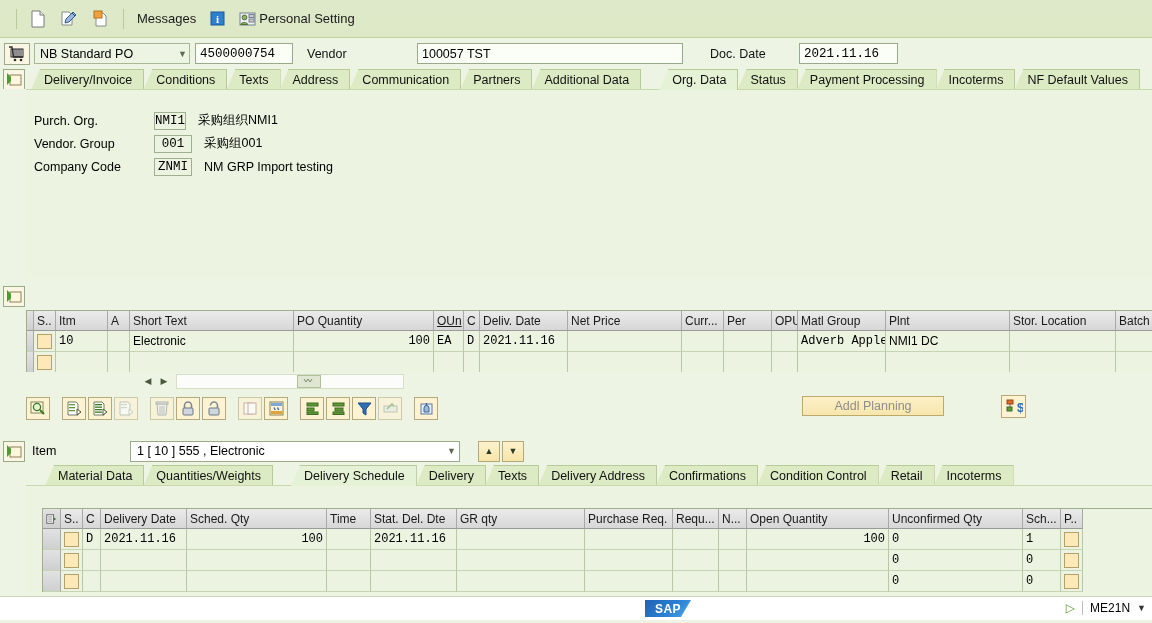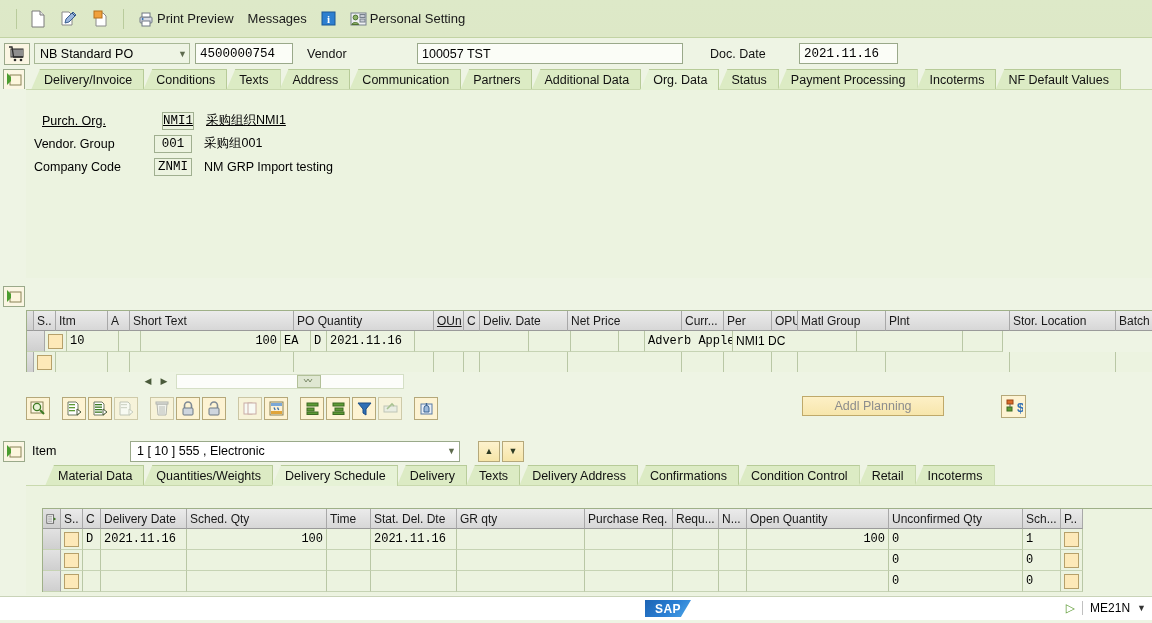"Print Preview" div.func-item { html: <div> <span> <svg> <rect></rect> <rect></rect> <rect></rect> <circle></circle> </svg> </span> <span>Print Preview</span> </div> -> none }
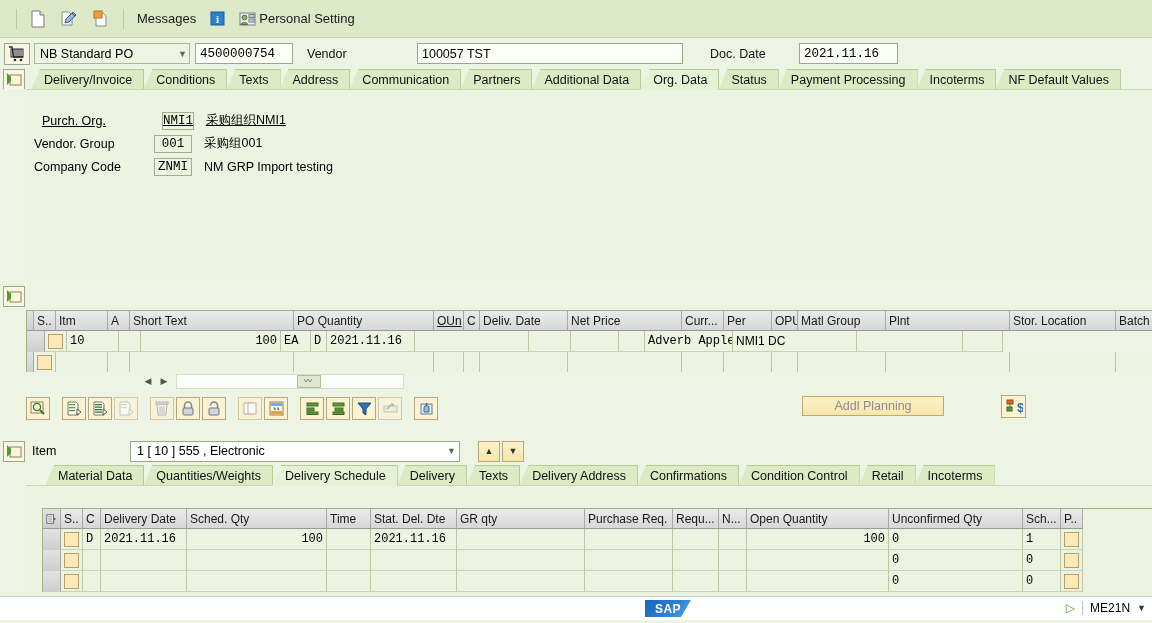"Org. Data" .tab.active { margin-left: none -> 19px }
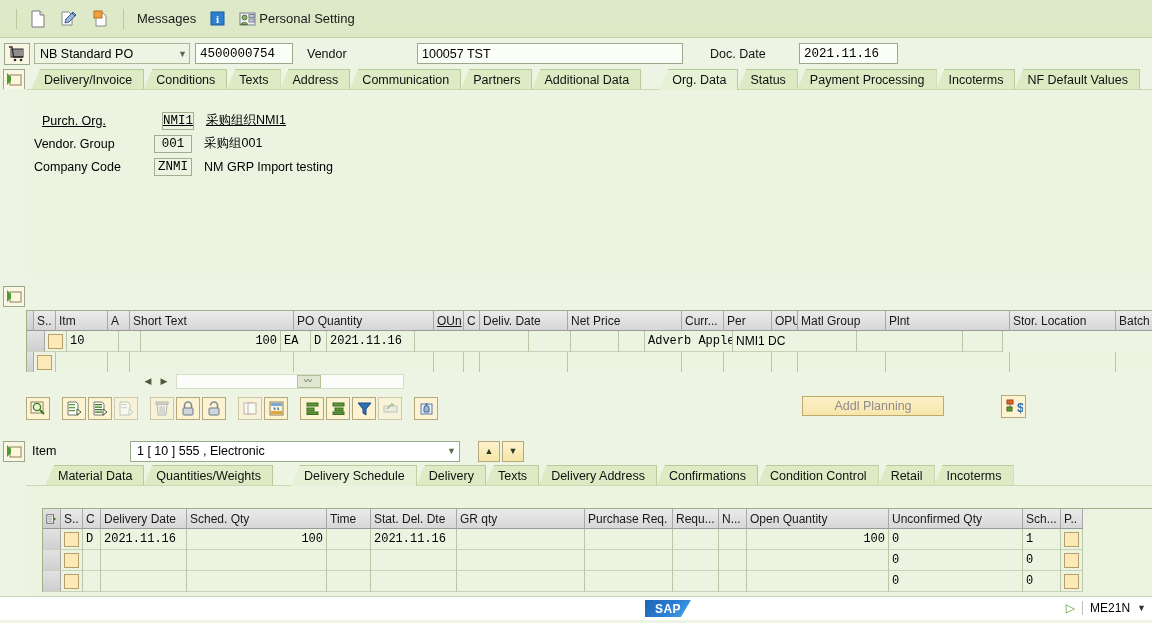"Purch. Org." div.field-row { left: 16px -> 8px; text-decoration: underline -> none }
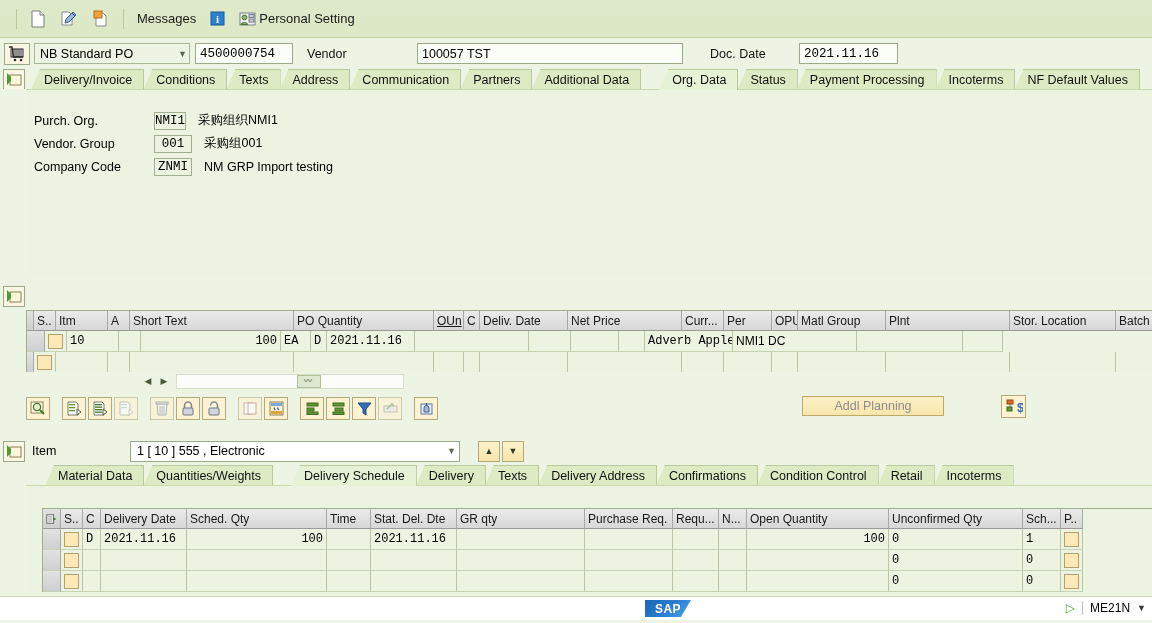"Electronic" div.gcell { html: none -> <div>Electronic</div> }
